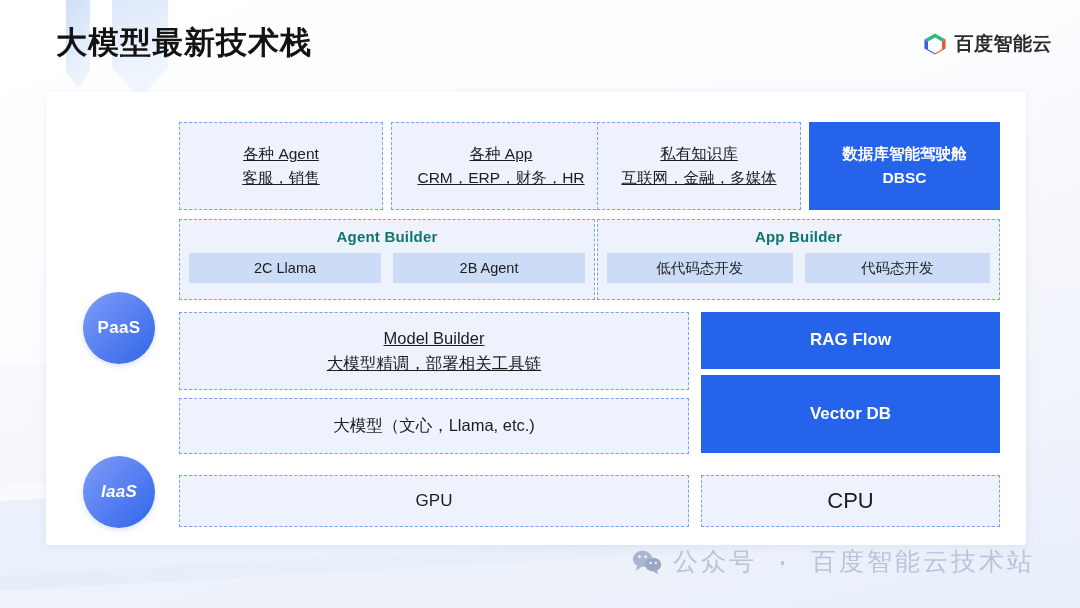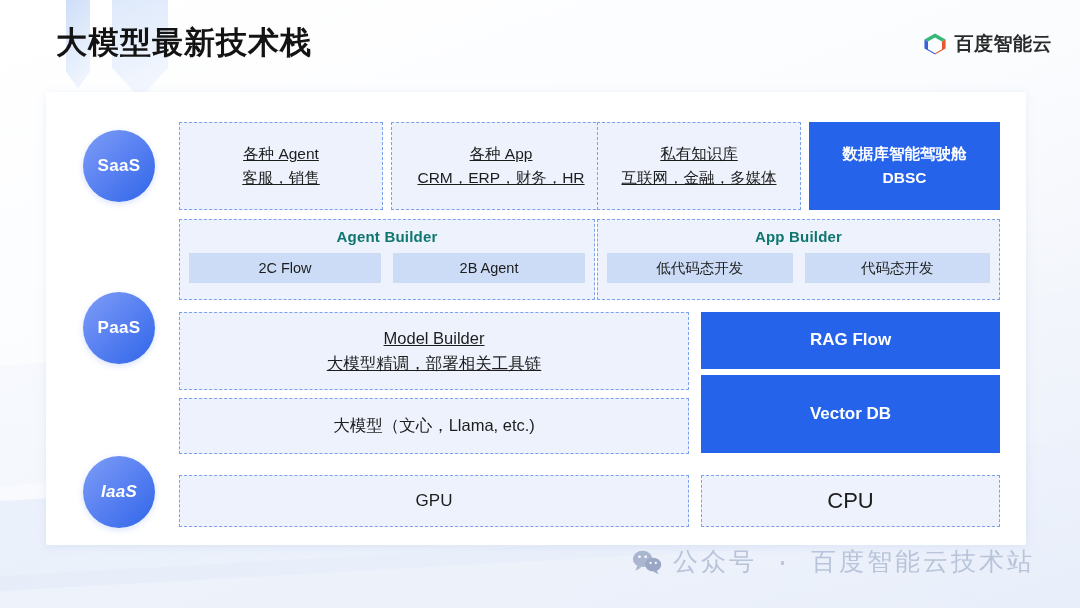"SaaS" div.layer-badge { html: <div>SaaS</div> -> none }
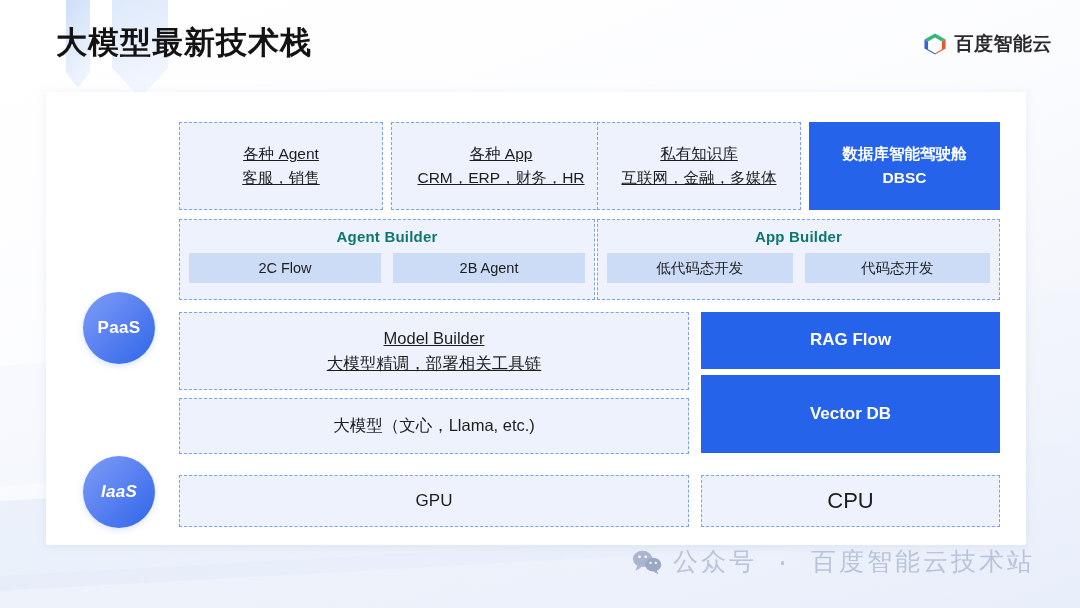"2C Flow" div.builder-chip { text: Flow -> Llama }
